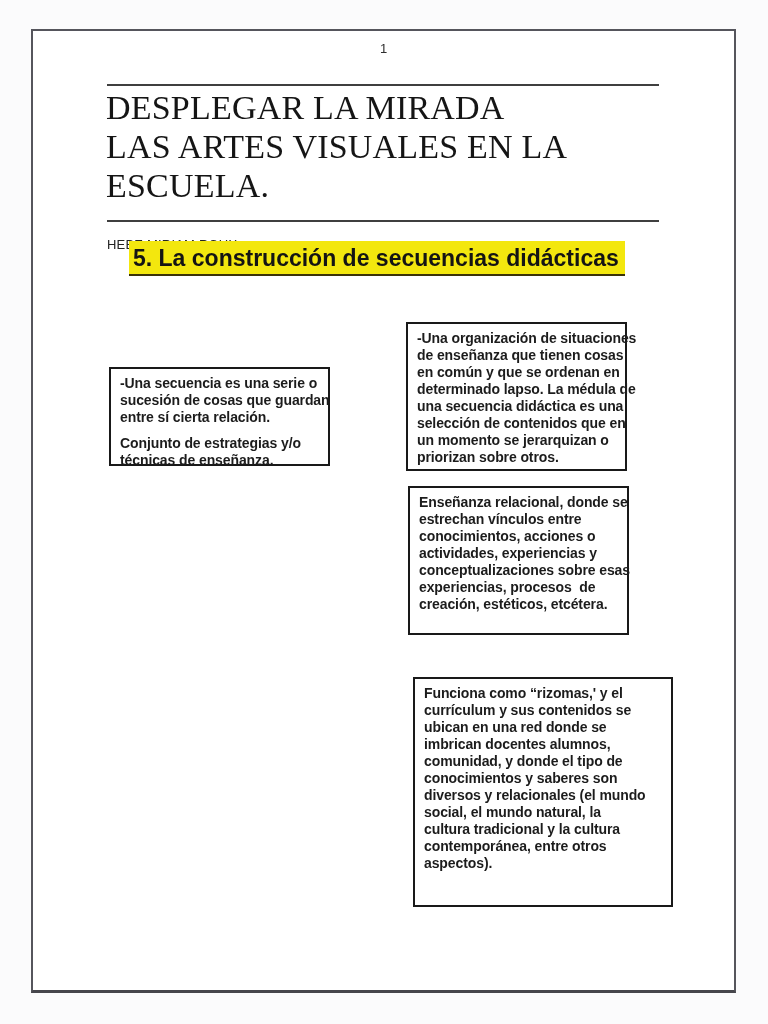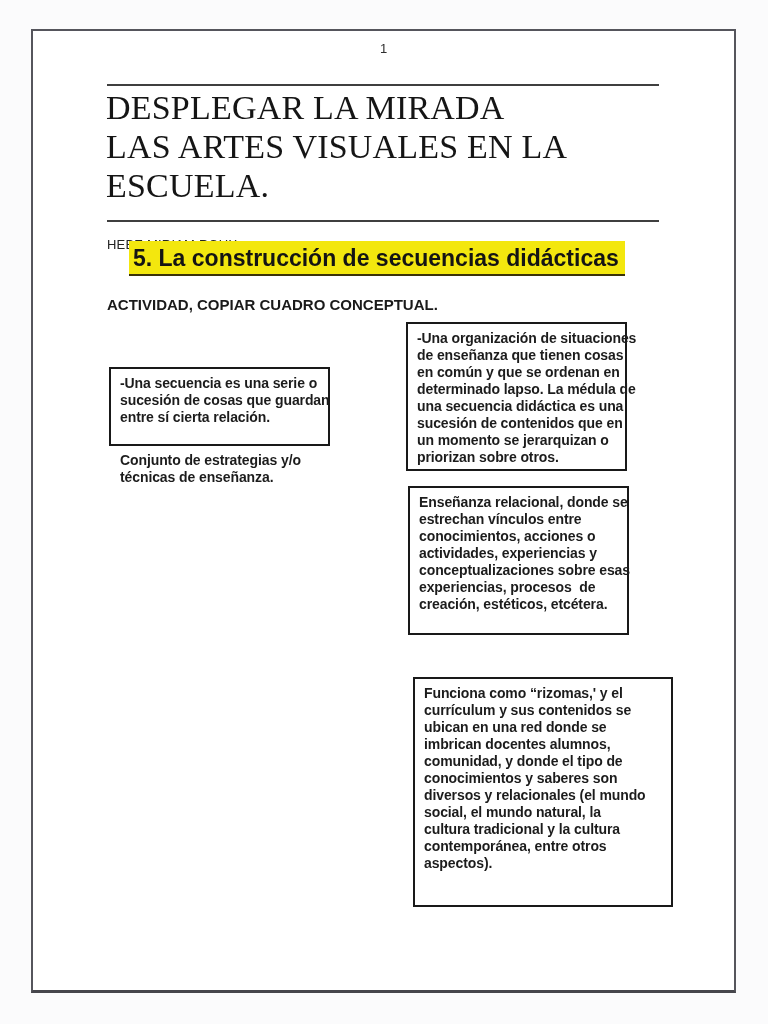"ACTIVIDAD, COPIAR CUADRO CONCEPTUAL." div.activity { html: <div>ACTIVIDAD, COPIAR CUADRO CONCEPTUAL.</div> -> none }
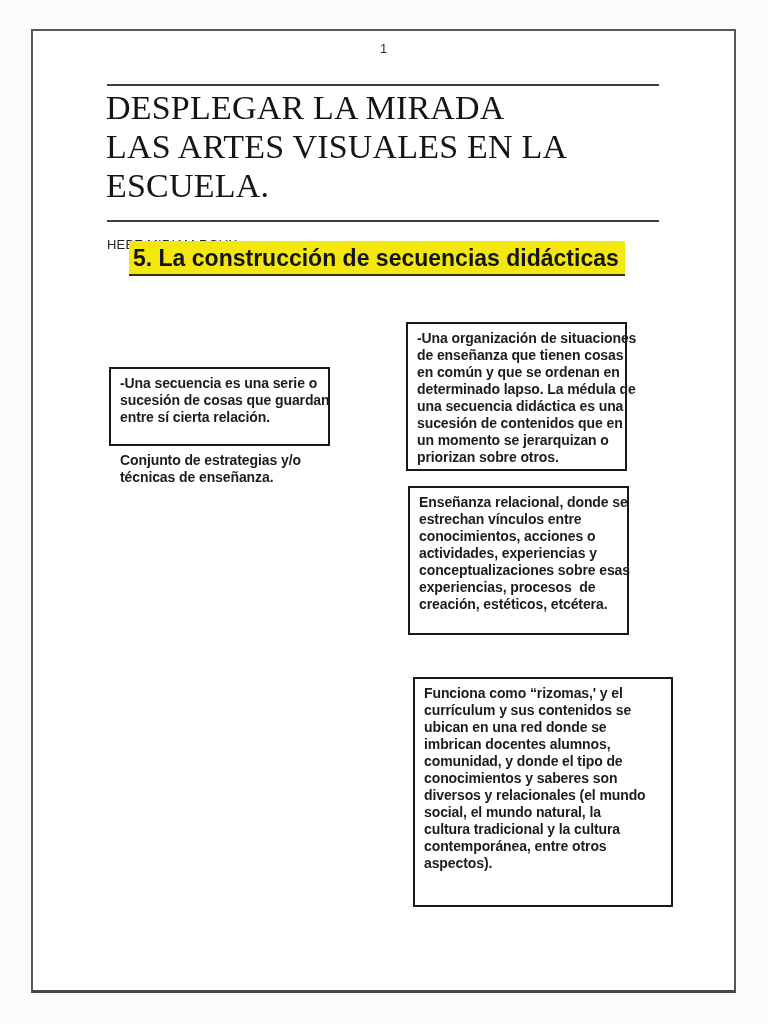"-Una organización de situaciones" p { text: sucesión -> selección }
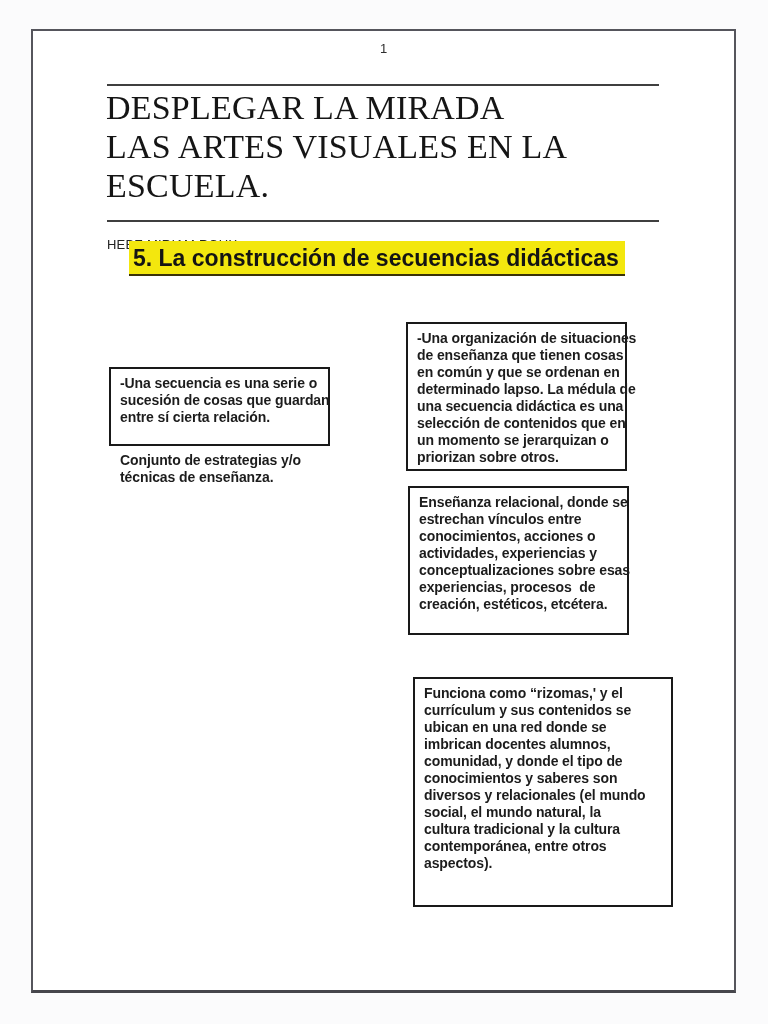"-Una secuencia es una serie" .box-left { height: 79px -> 99px }
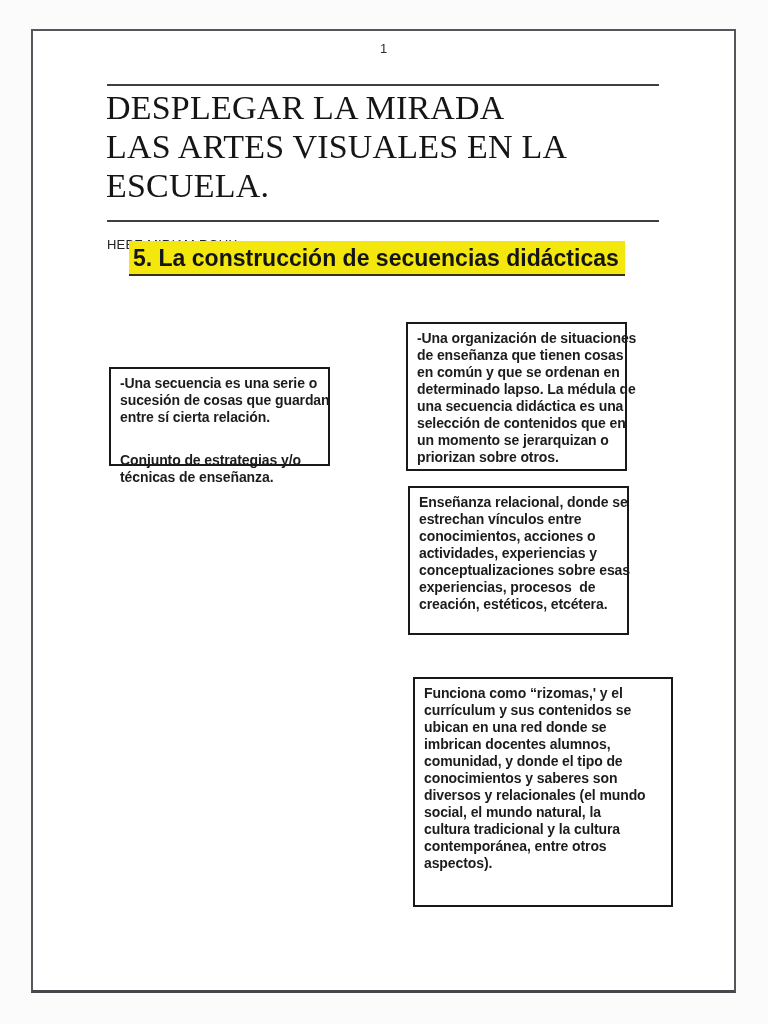"Conjunto de estrategias y/o" .box p + p { margin-top: 26px -> 9px }
